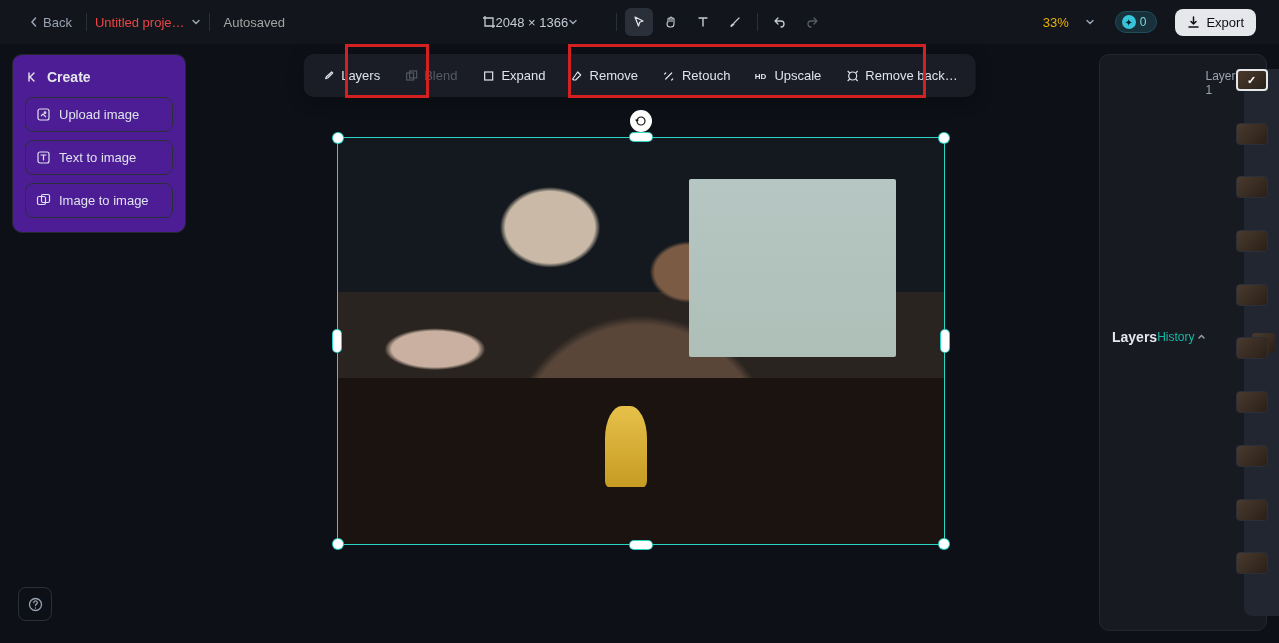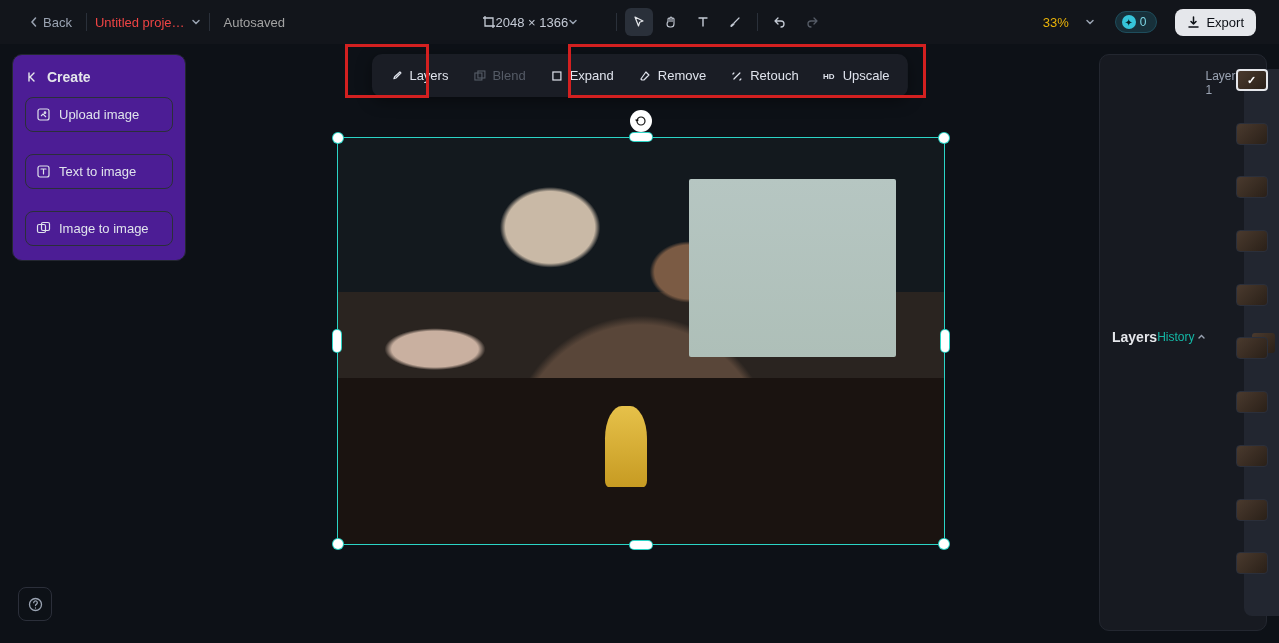"Remove back…" div.ctx-btn { html: none -> <div> <svg> <circle></circle> <path></path> </svg> <span>Remove back…</span> </div> }
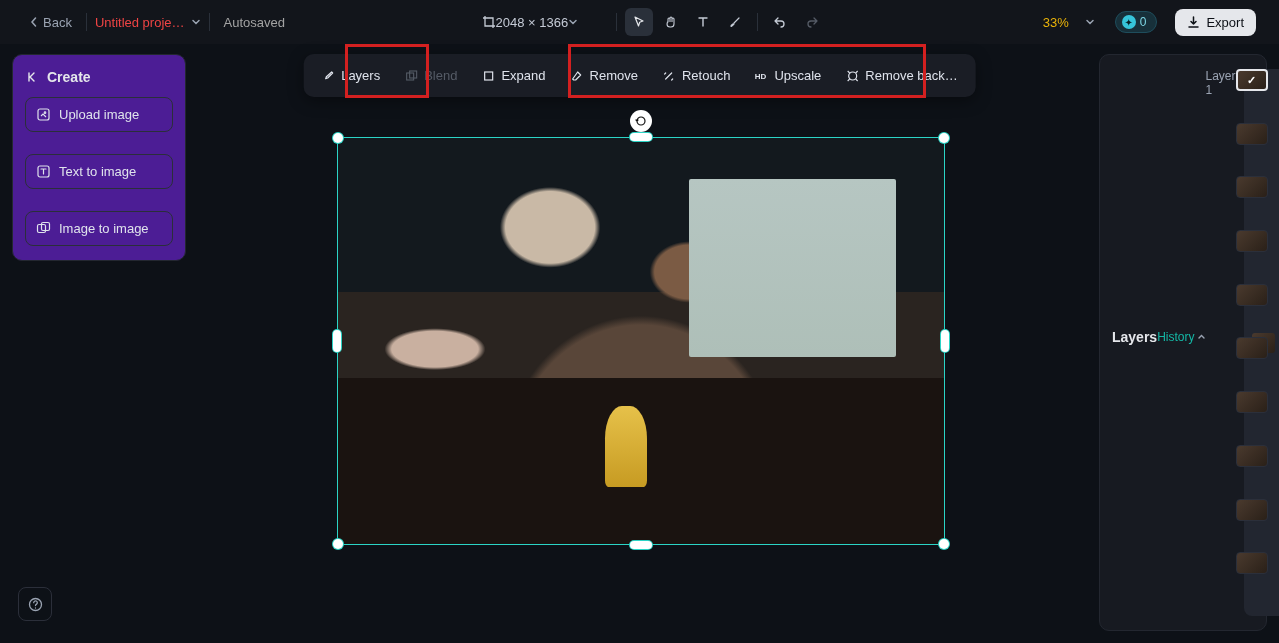"Upload image" .create-btn { margin-bottom: 22px -> 8px }
